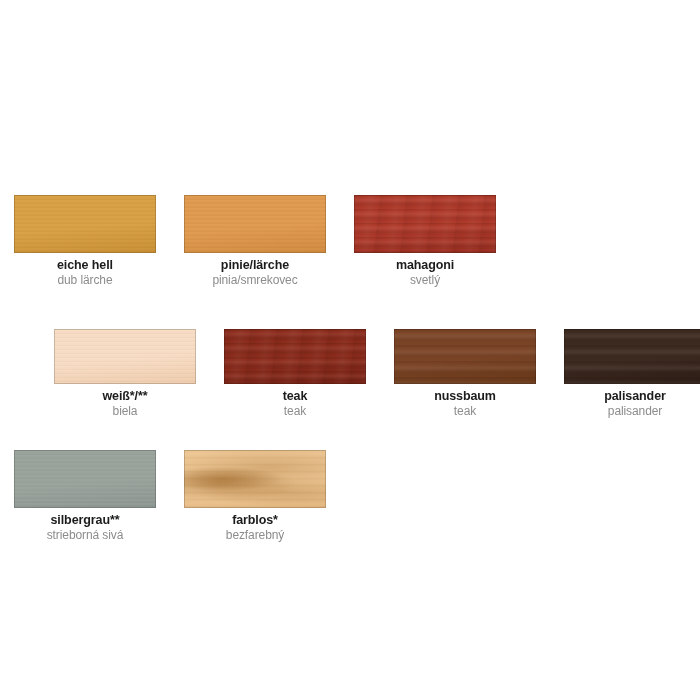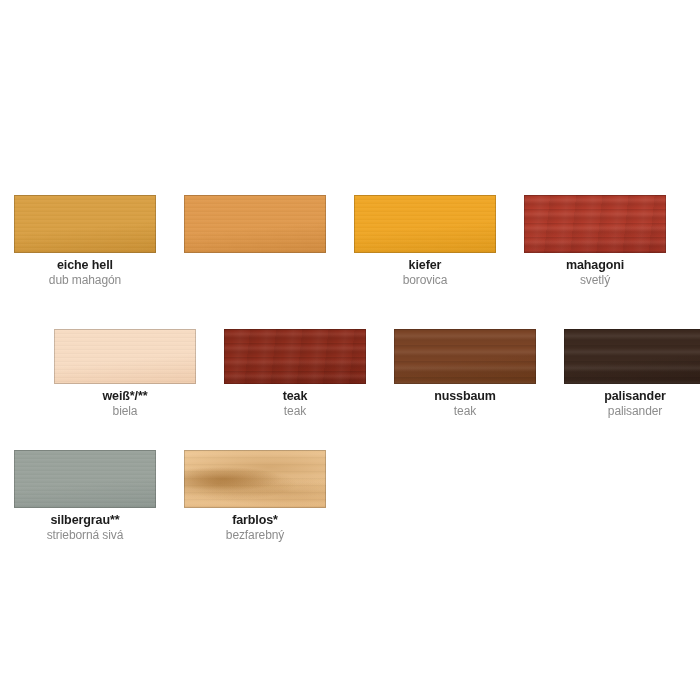"pinie/lärche" div.labels { html: none -> <div> <div>pinie/lärche</div> <div>pinia/smrekovec</div> </div> }
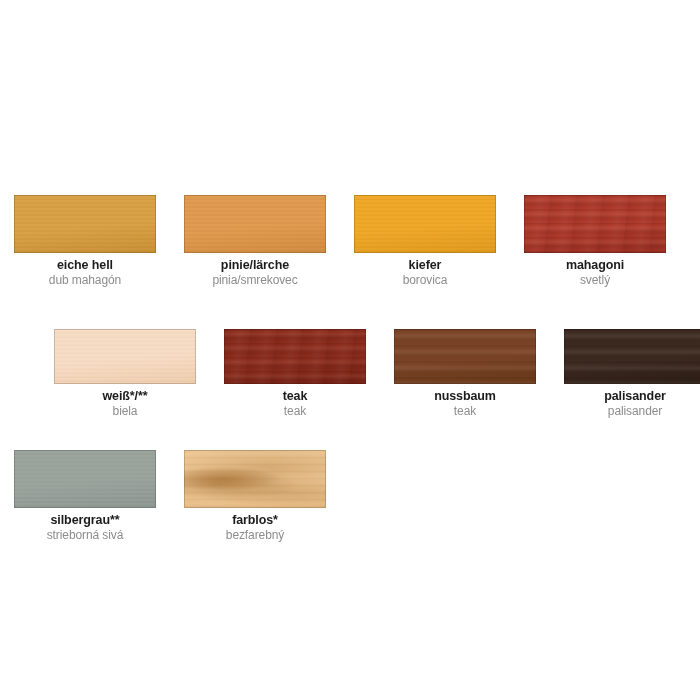"kiefer" div.cell { html: <div> <div> <div></div> <div></div> </div> <div> <div>kiefer</div> <div>borovica</div> </div> </div> -> none }
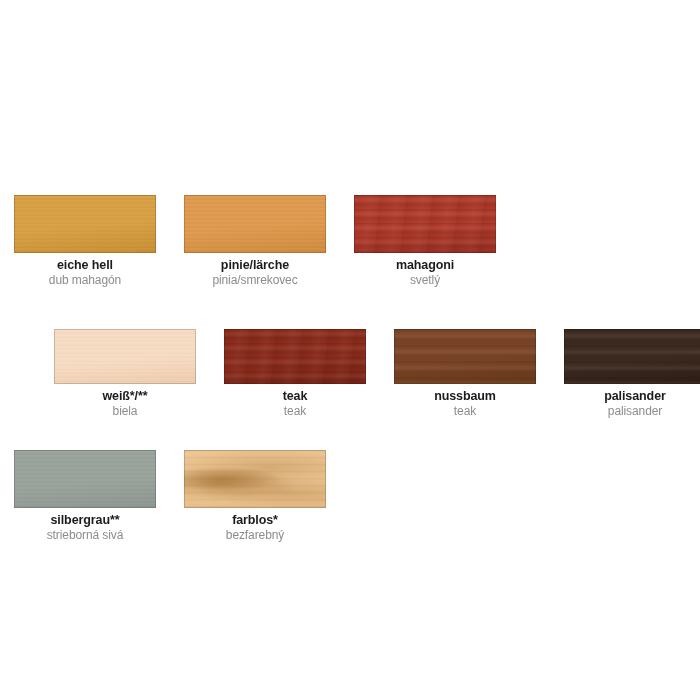"dub mahagón" div.label-sk { text: mahagón -> lärche }
